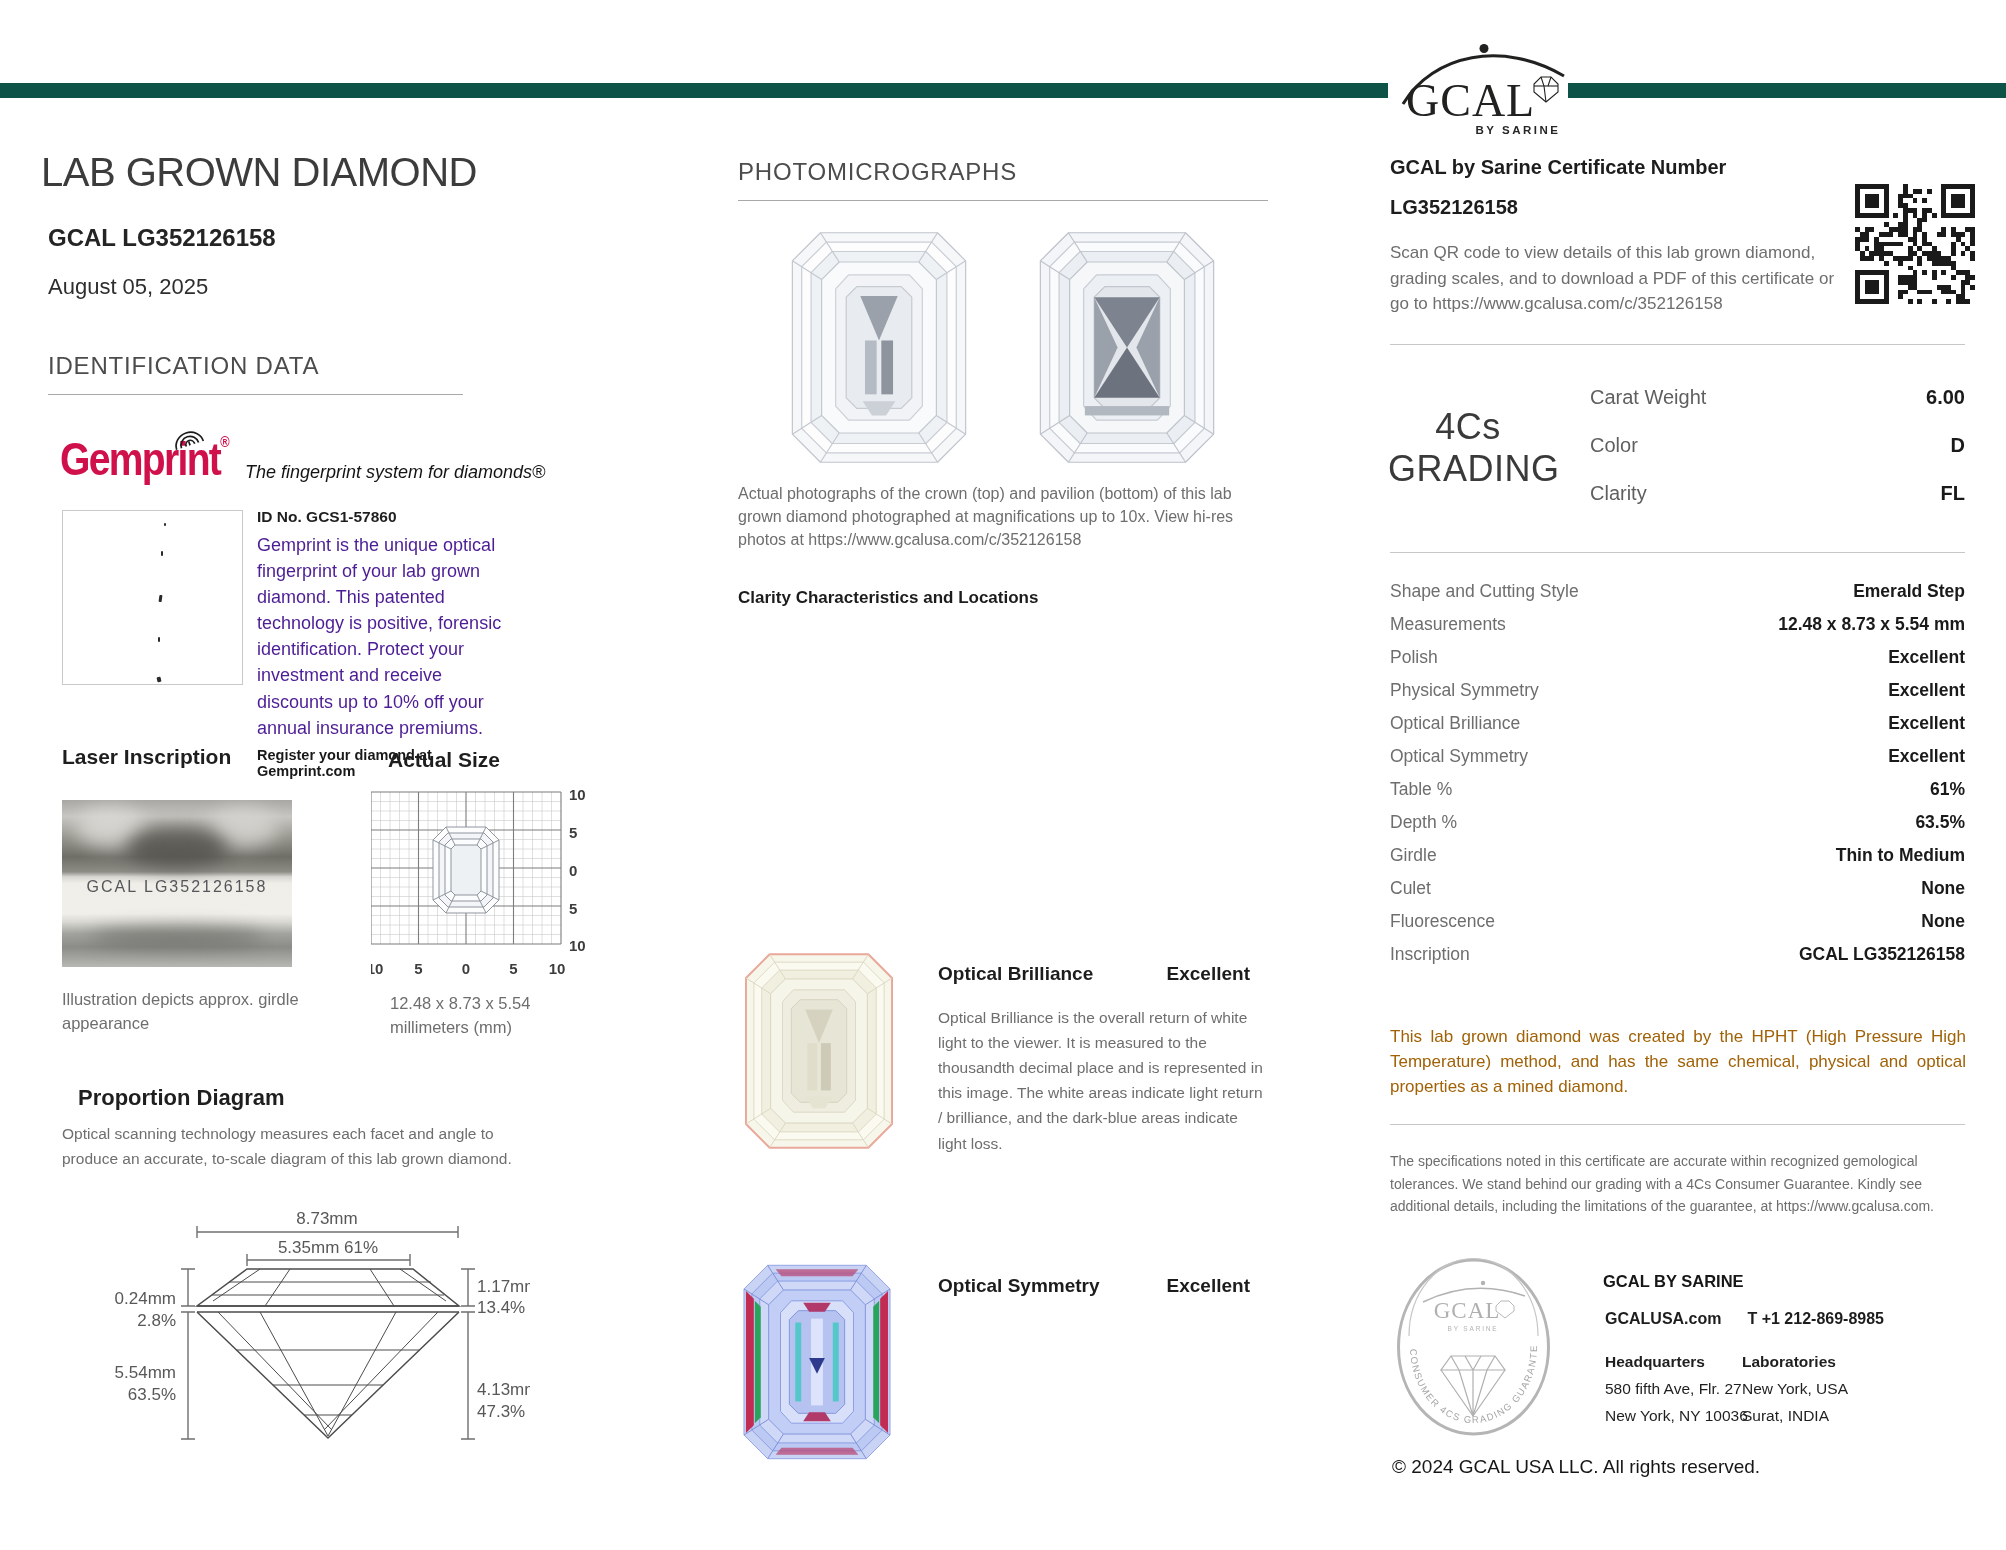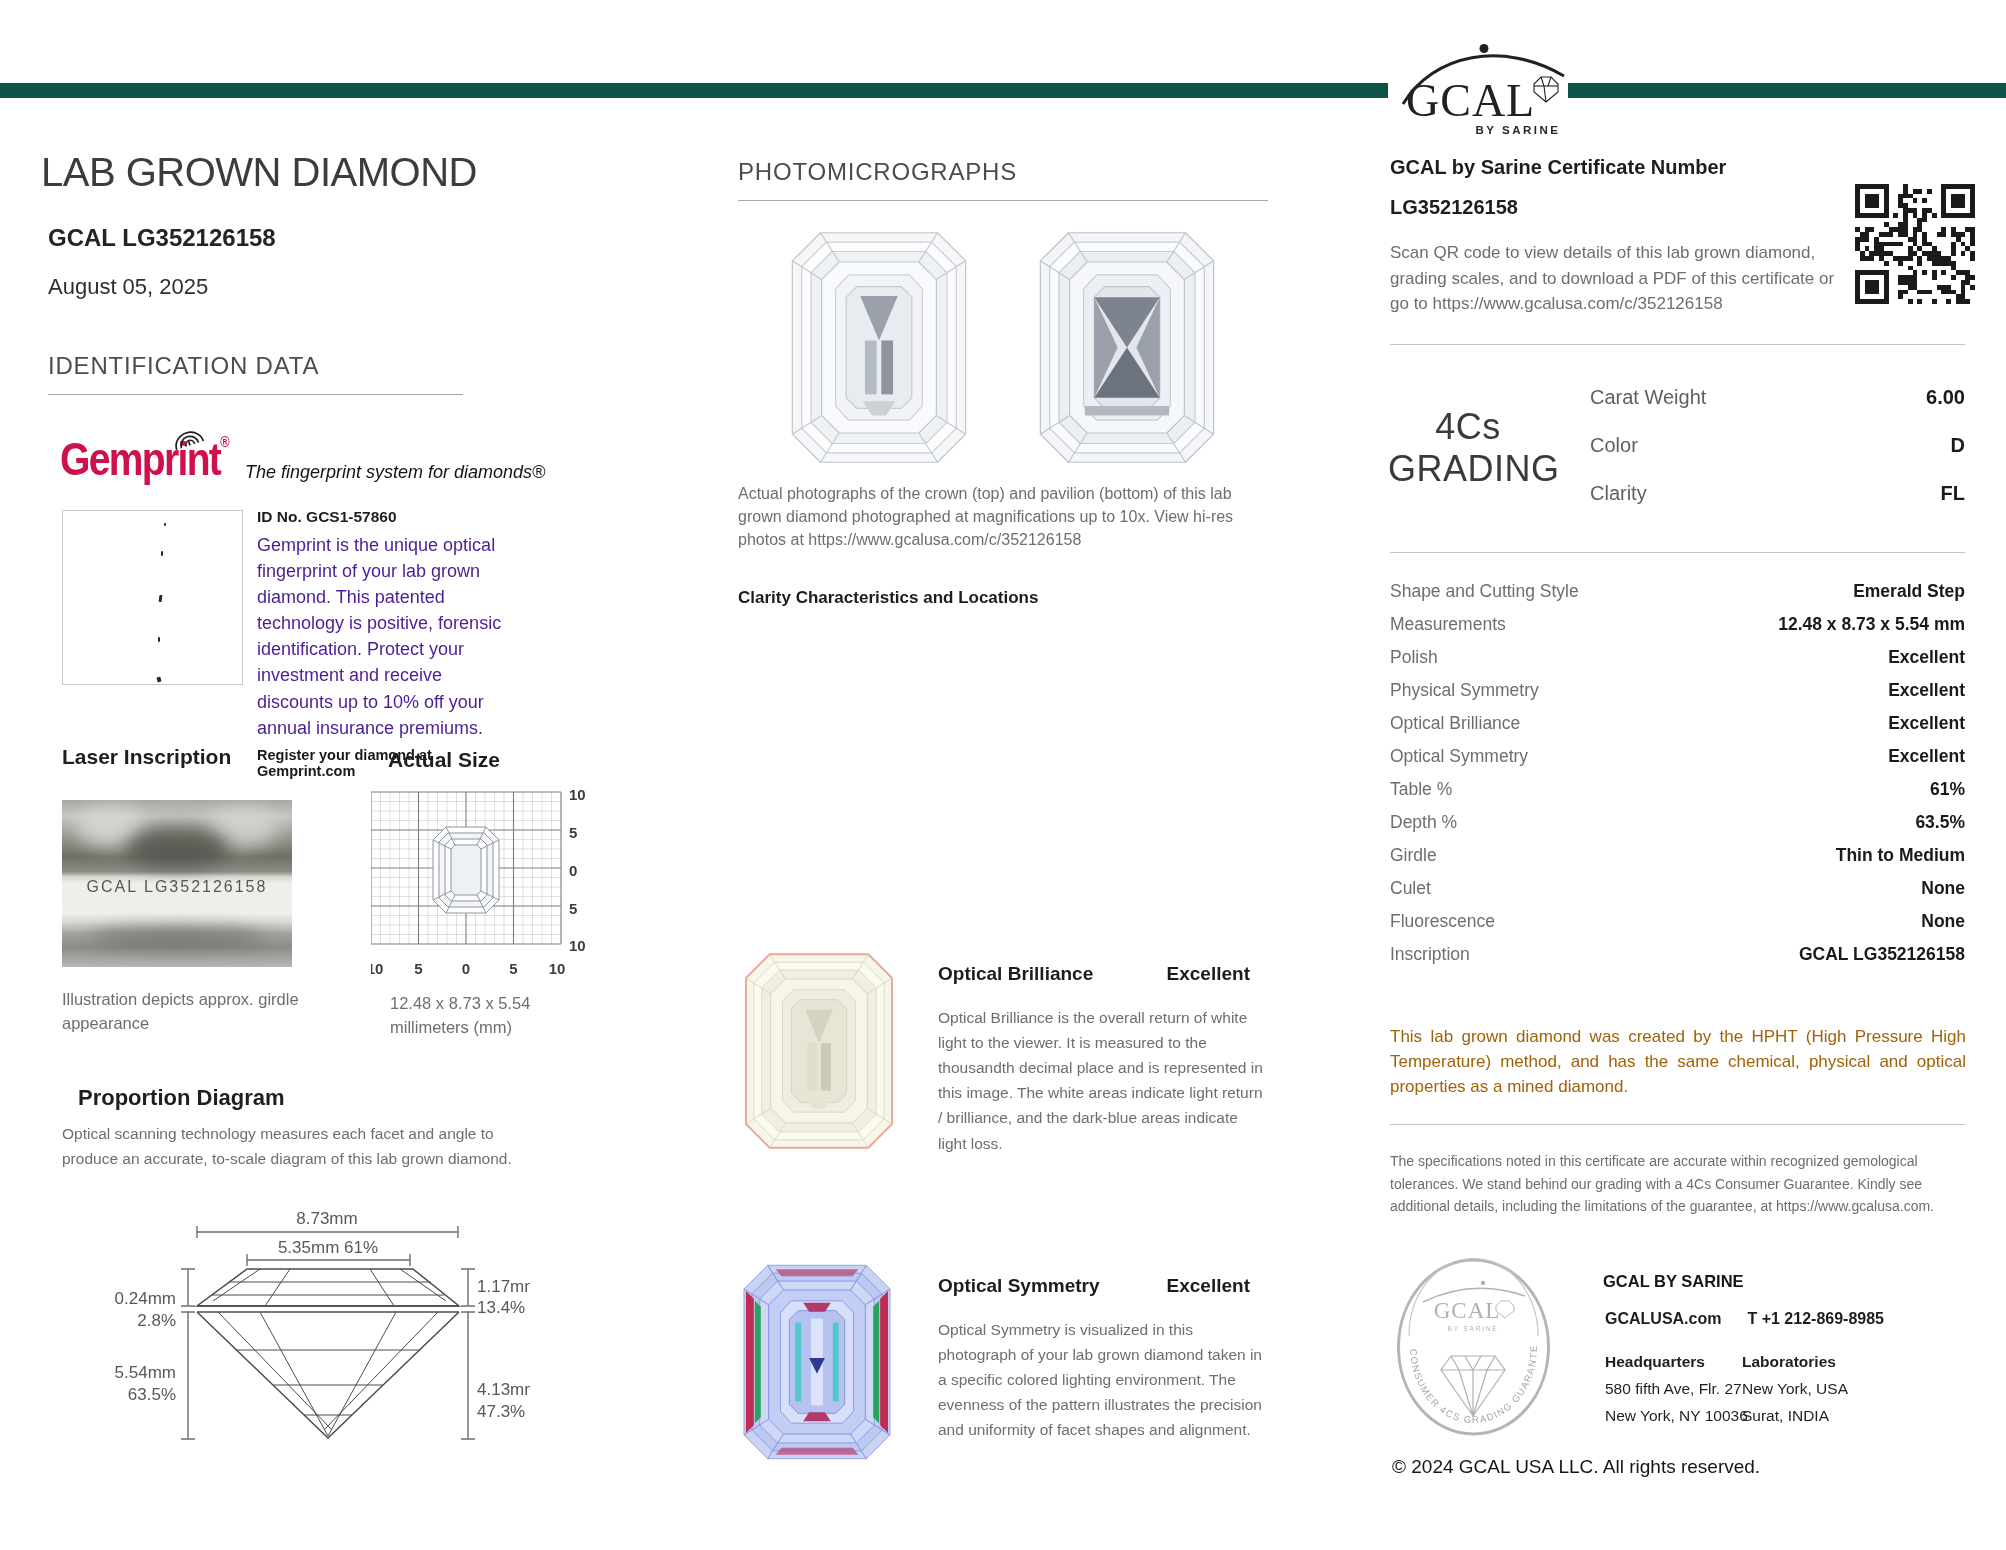"Optical Symmetry is visualized in" div.abs { html: <div>Optical Symmetry is visualized in this photograph of your lab grown diamond taken in a specific colored lighting environment. The evenness of the pattern illustrates the precision and uniformity of facet shapes and alignment.</div> -> none }
